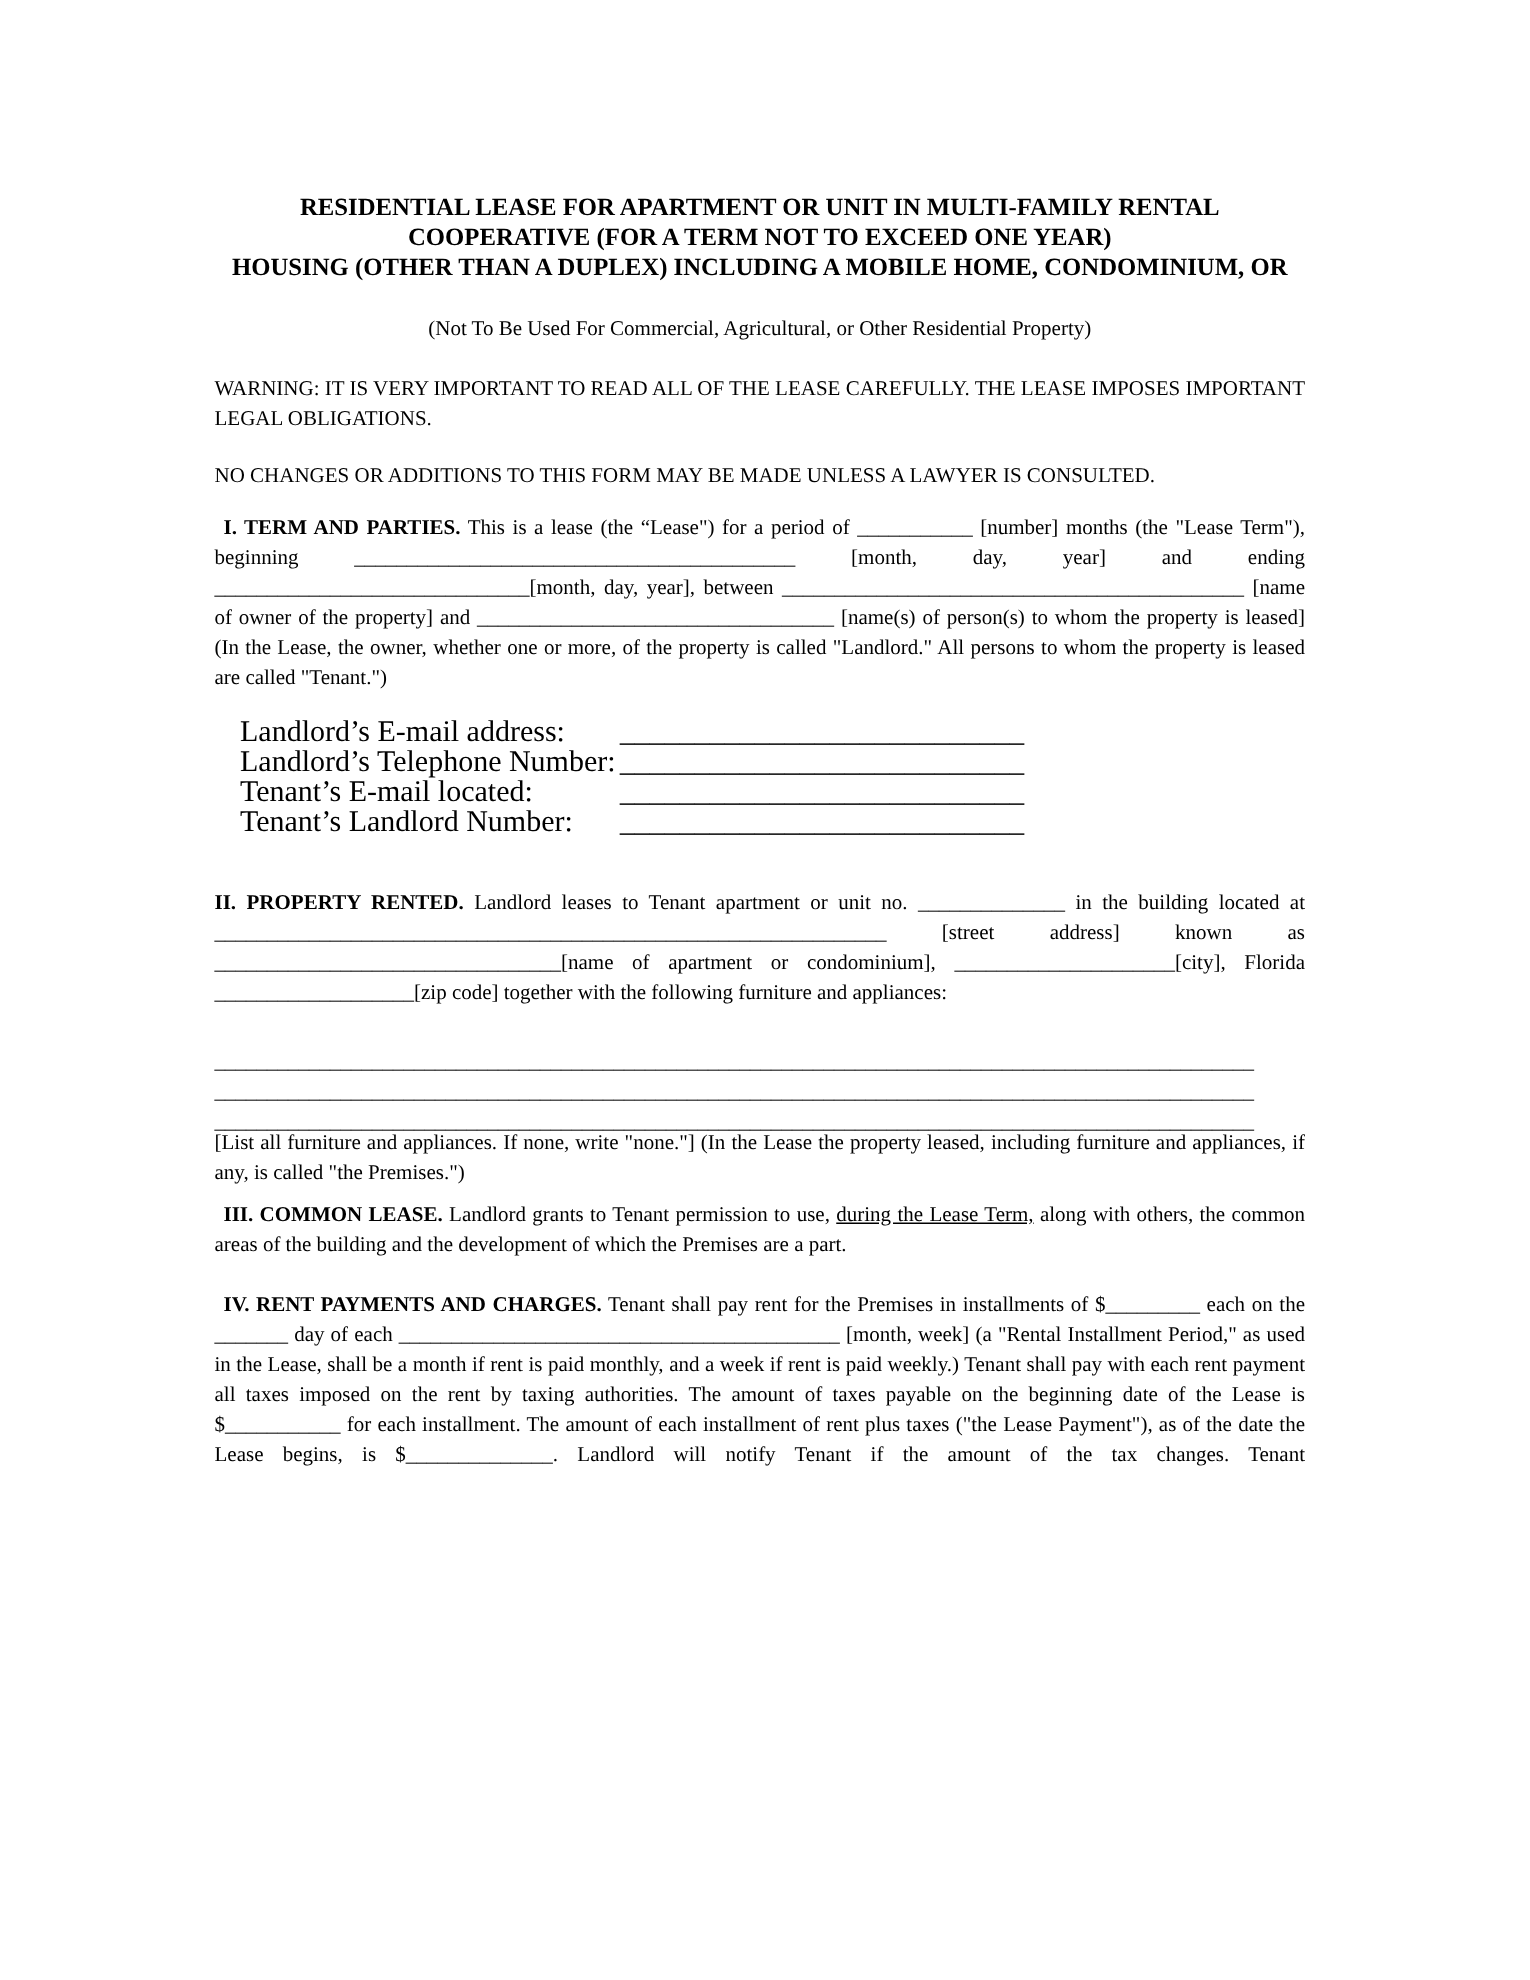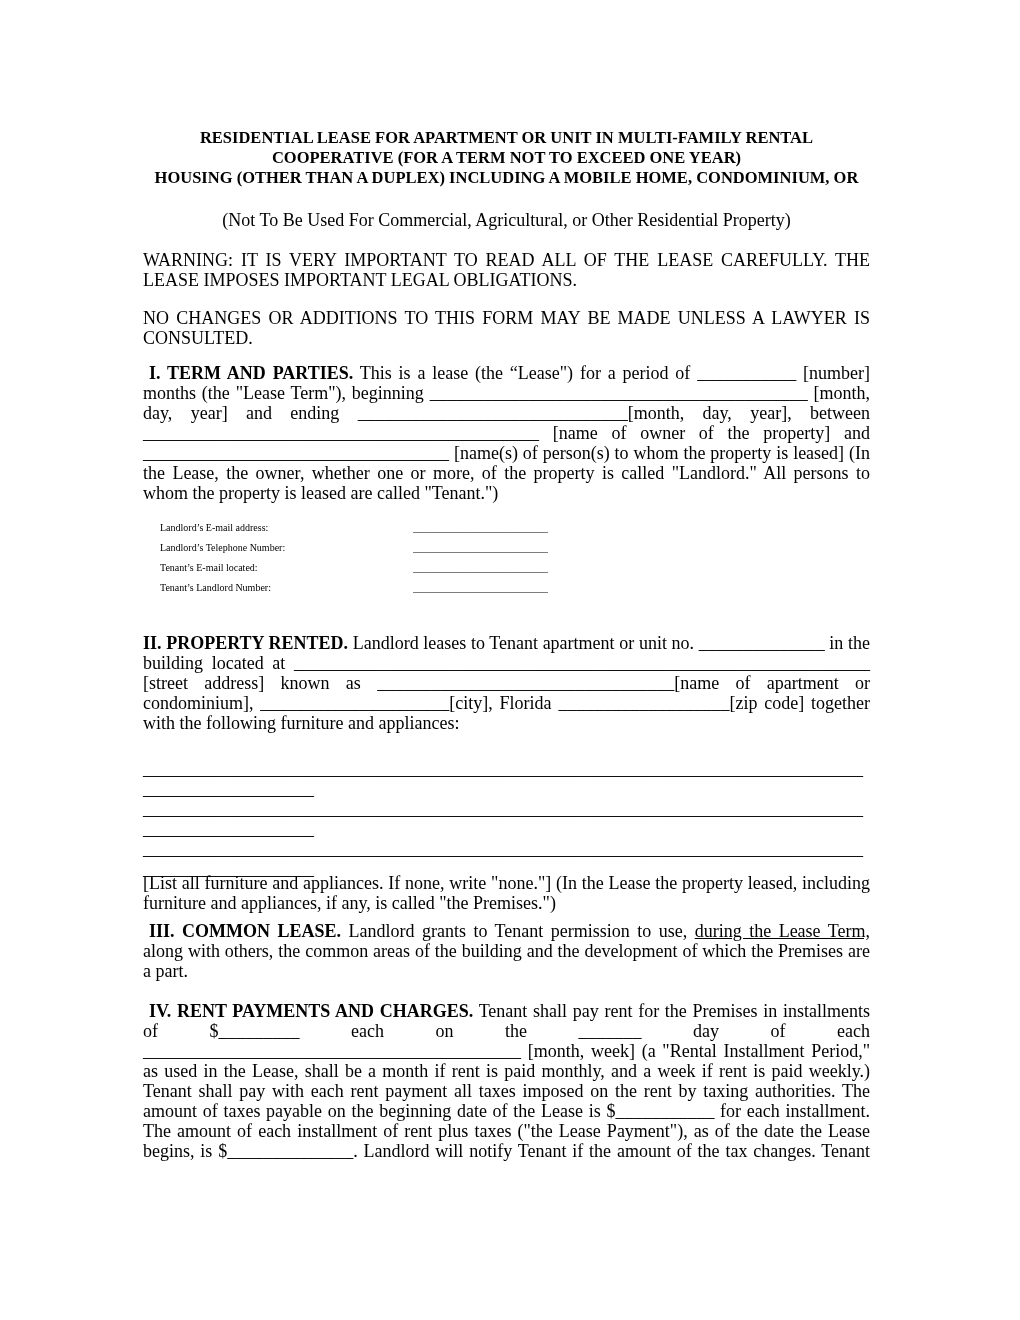"(Not To Be Used For" .page p { font-size: 18px -> 14px }
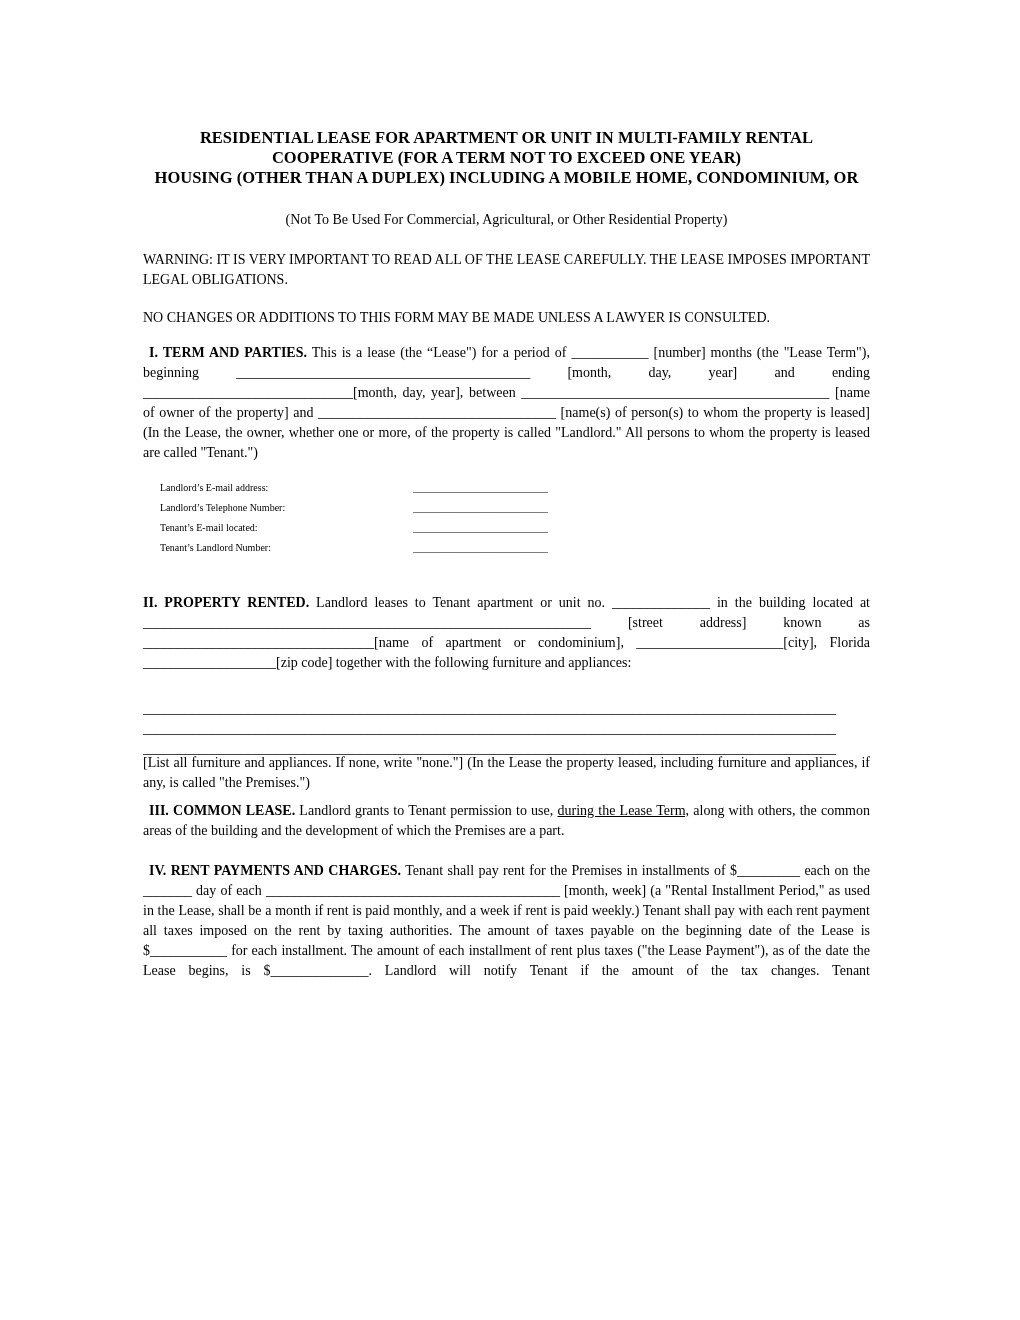"Landlord’s E-mail address:" .contact-row { font-size: 10px -> 20px }
